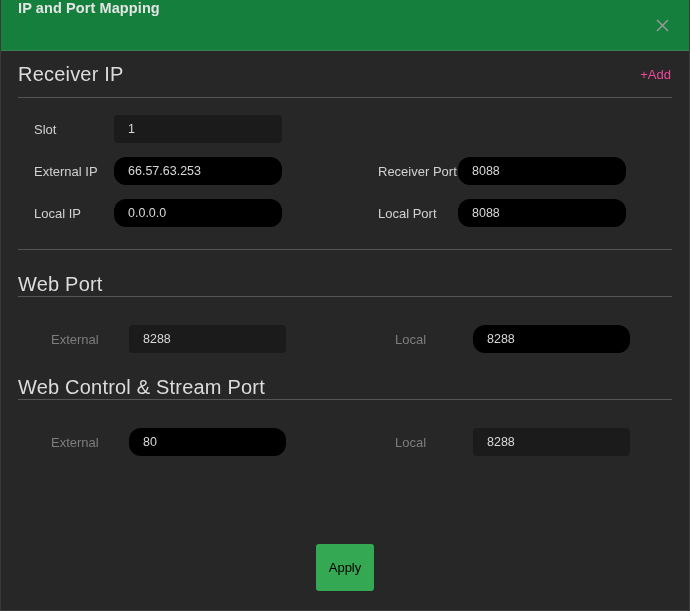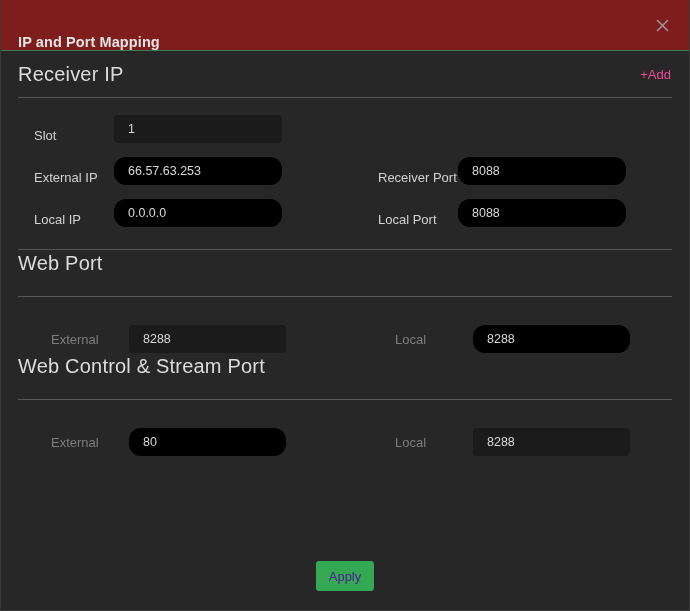"IP and Port Mapping" .titlebar { align-items: flex-end -> flex-start; background: #7f1d1d -> #15803d }
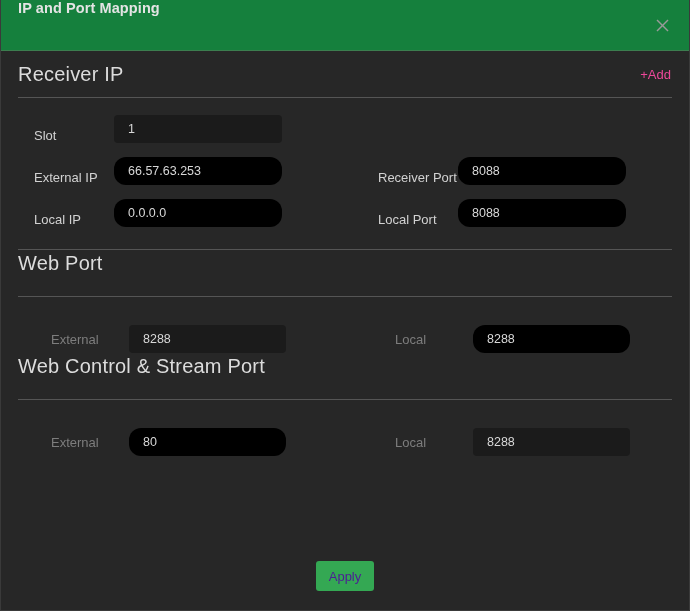"Slot" .cell { align-items: flex-end -> center }
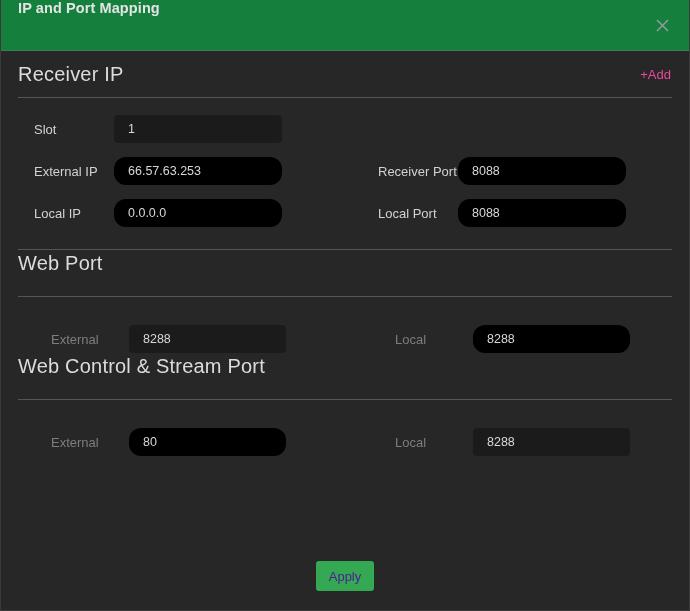"Web Port" .sec-head2 { align-items: flex-start -> flex-end }
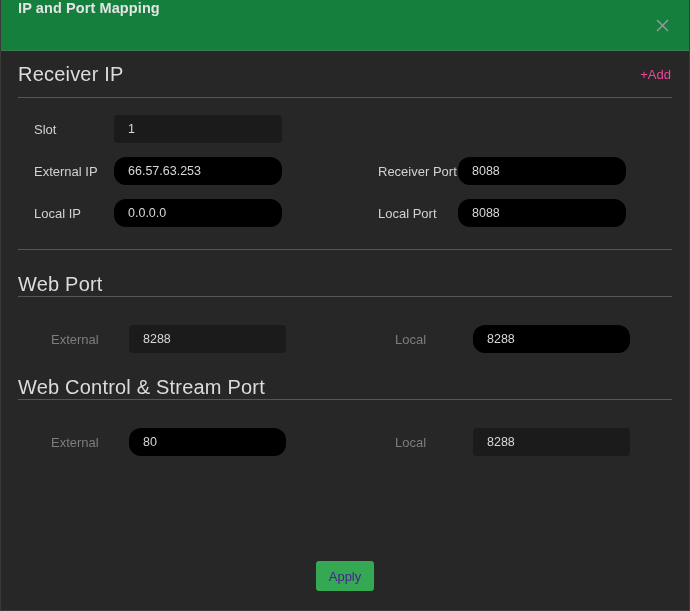"Apply" .apply-btn { color: #4c1d95 -> #000000; height: 30px -> 47px }
